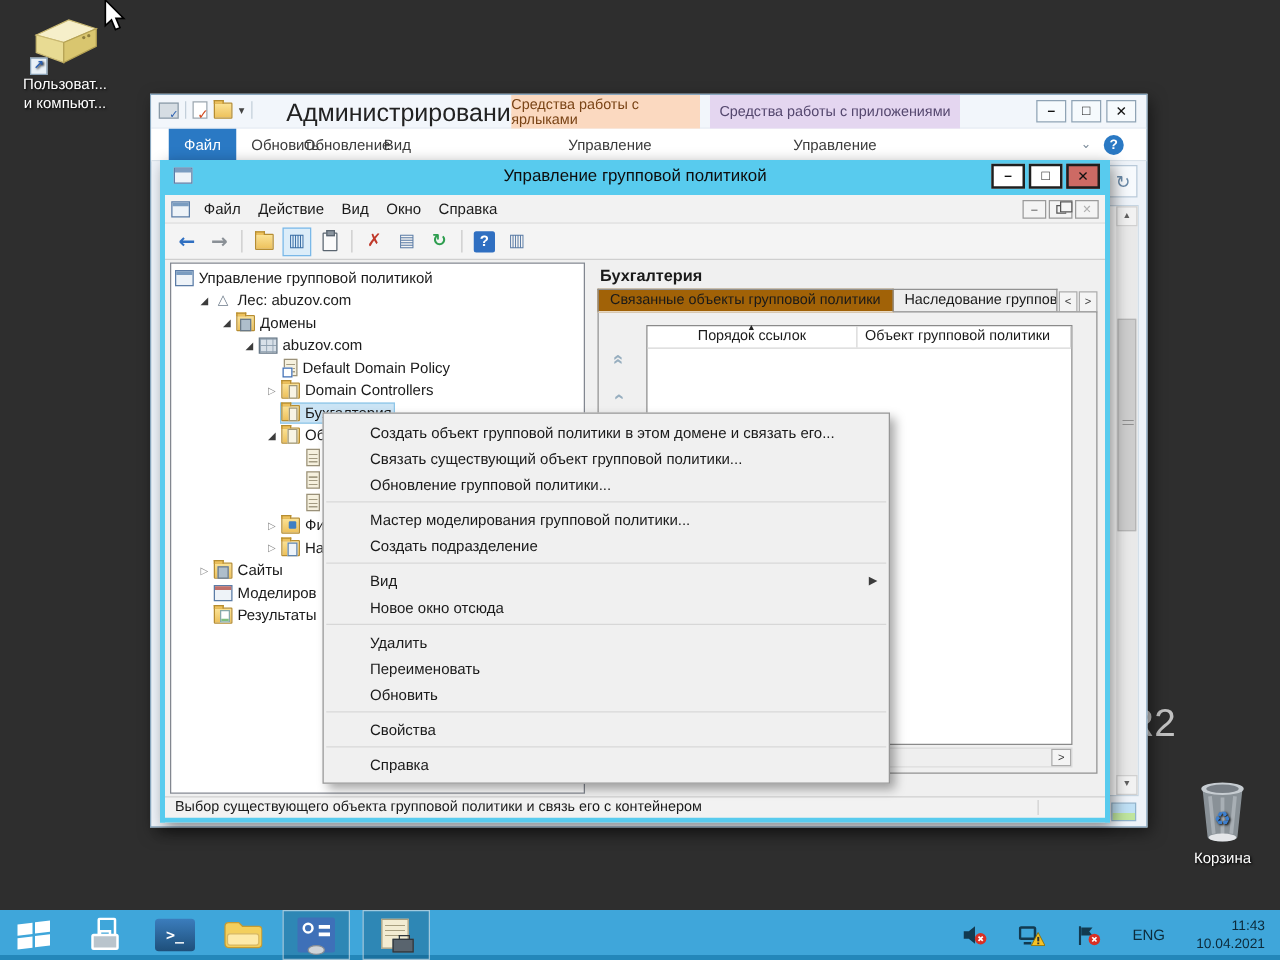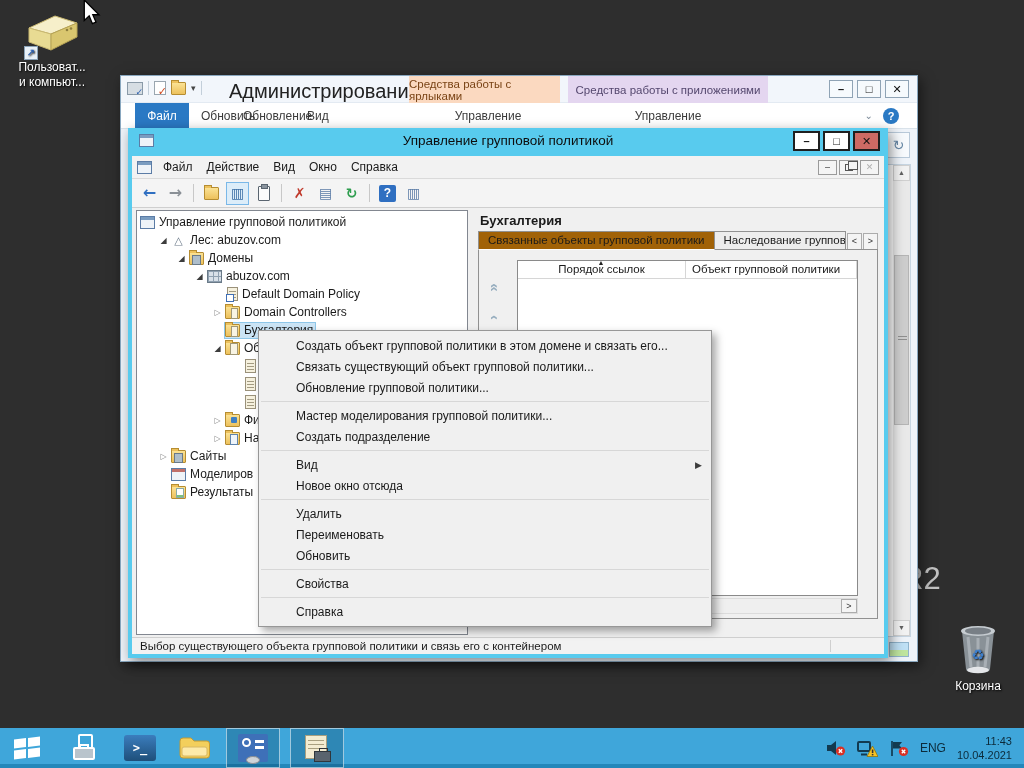"ENG" .tray { gap: 11px -> 25px }
